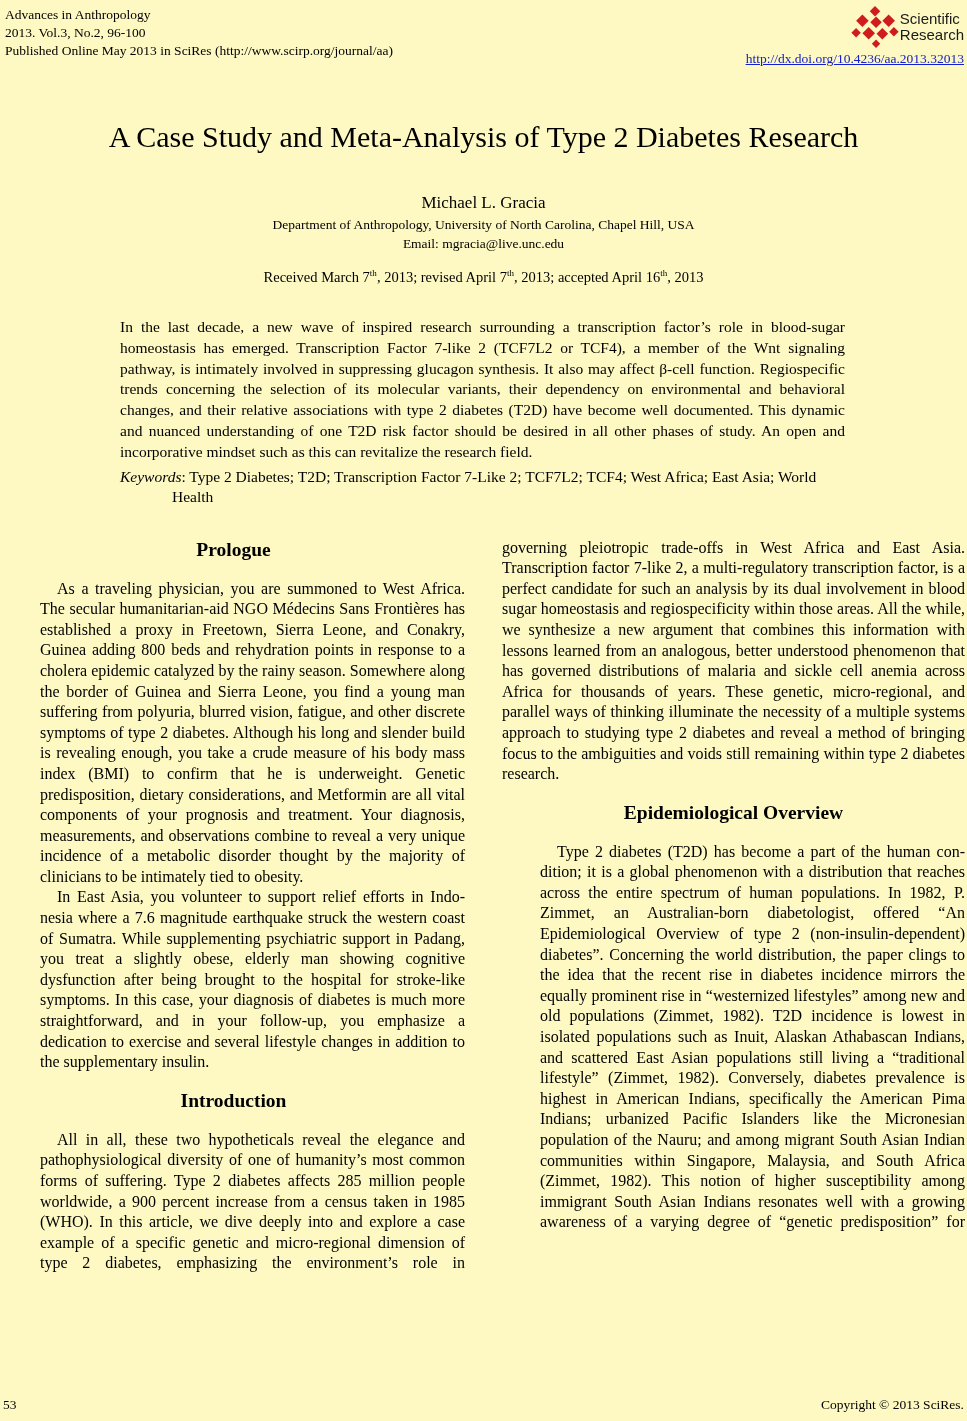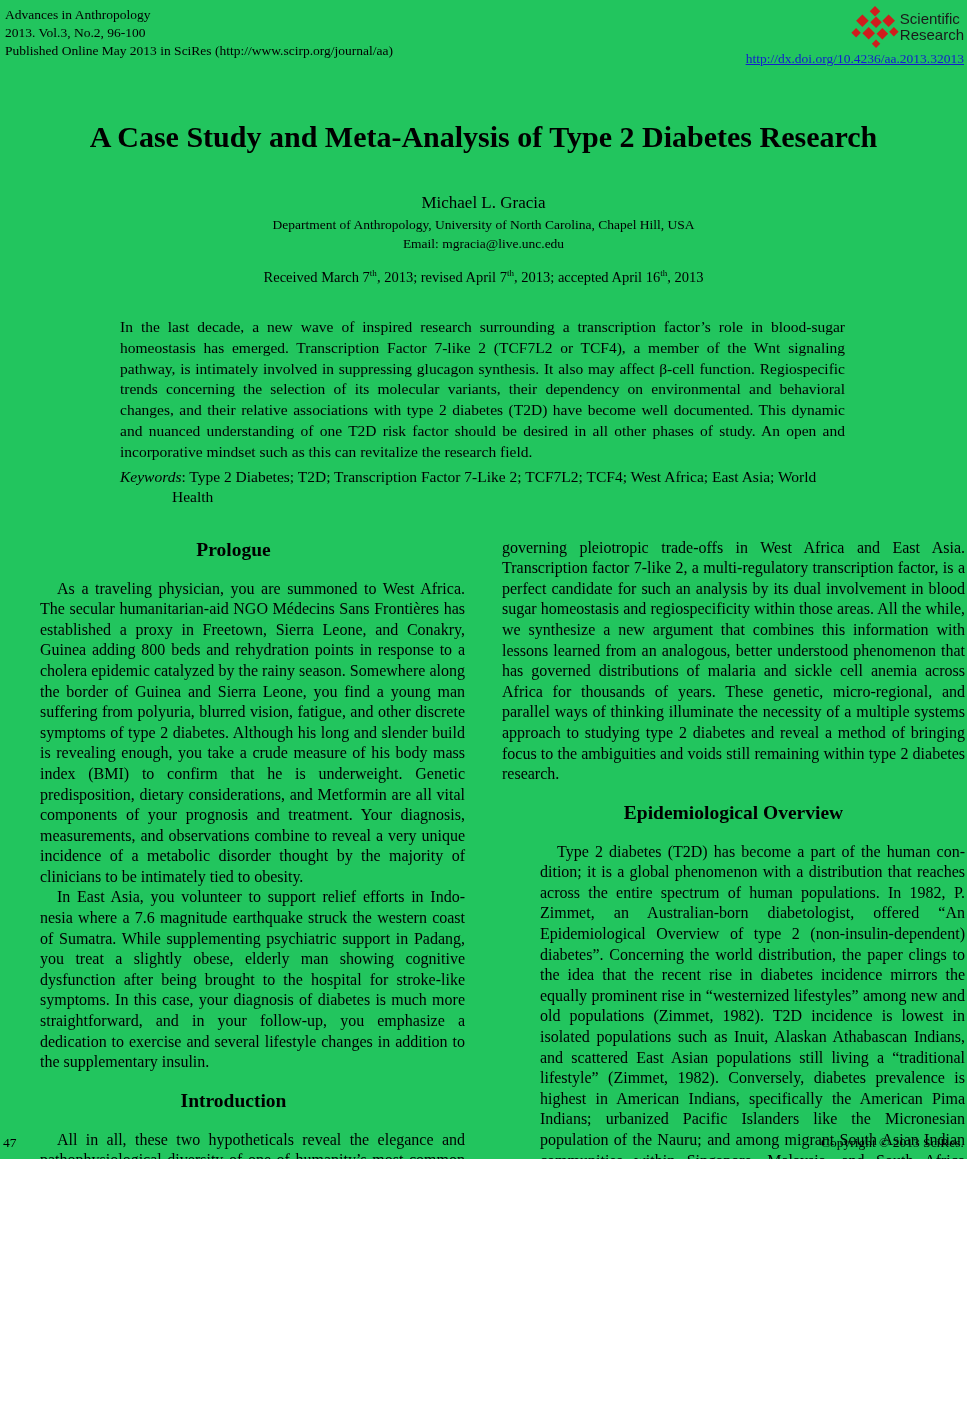"Advances in Anthropology" .page { background: #22c55e -> #fef9c3; height: 1159px -> 1421px }
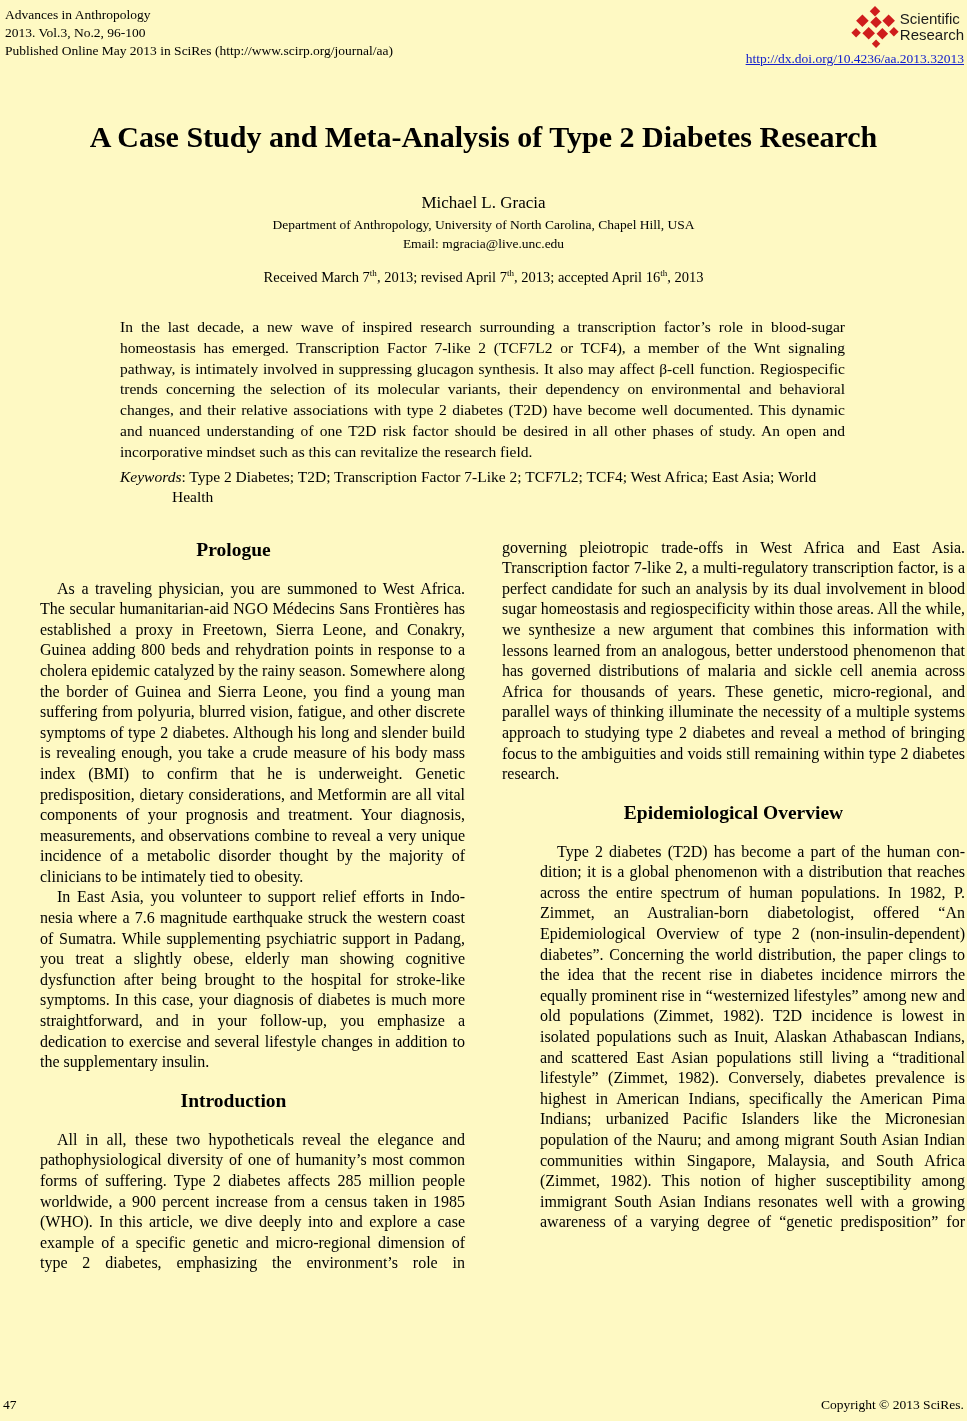"A Case Study and Meta-Analysis" h1 { font-weight: bold -> normal }
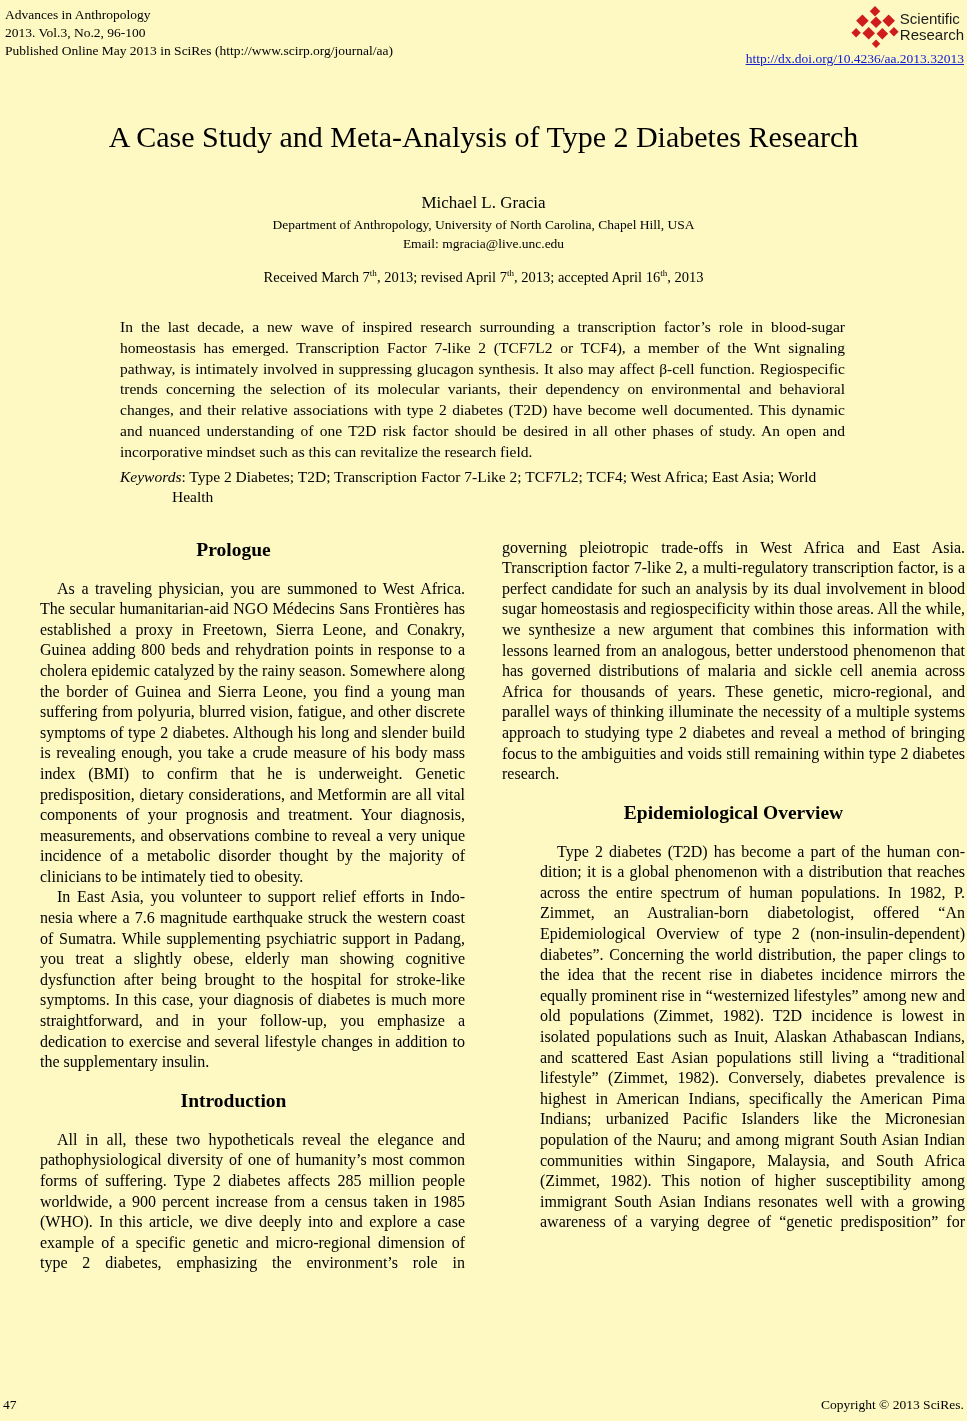"47" span { text: 47 -> 53 }
